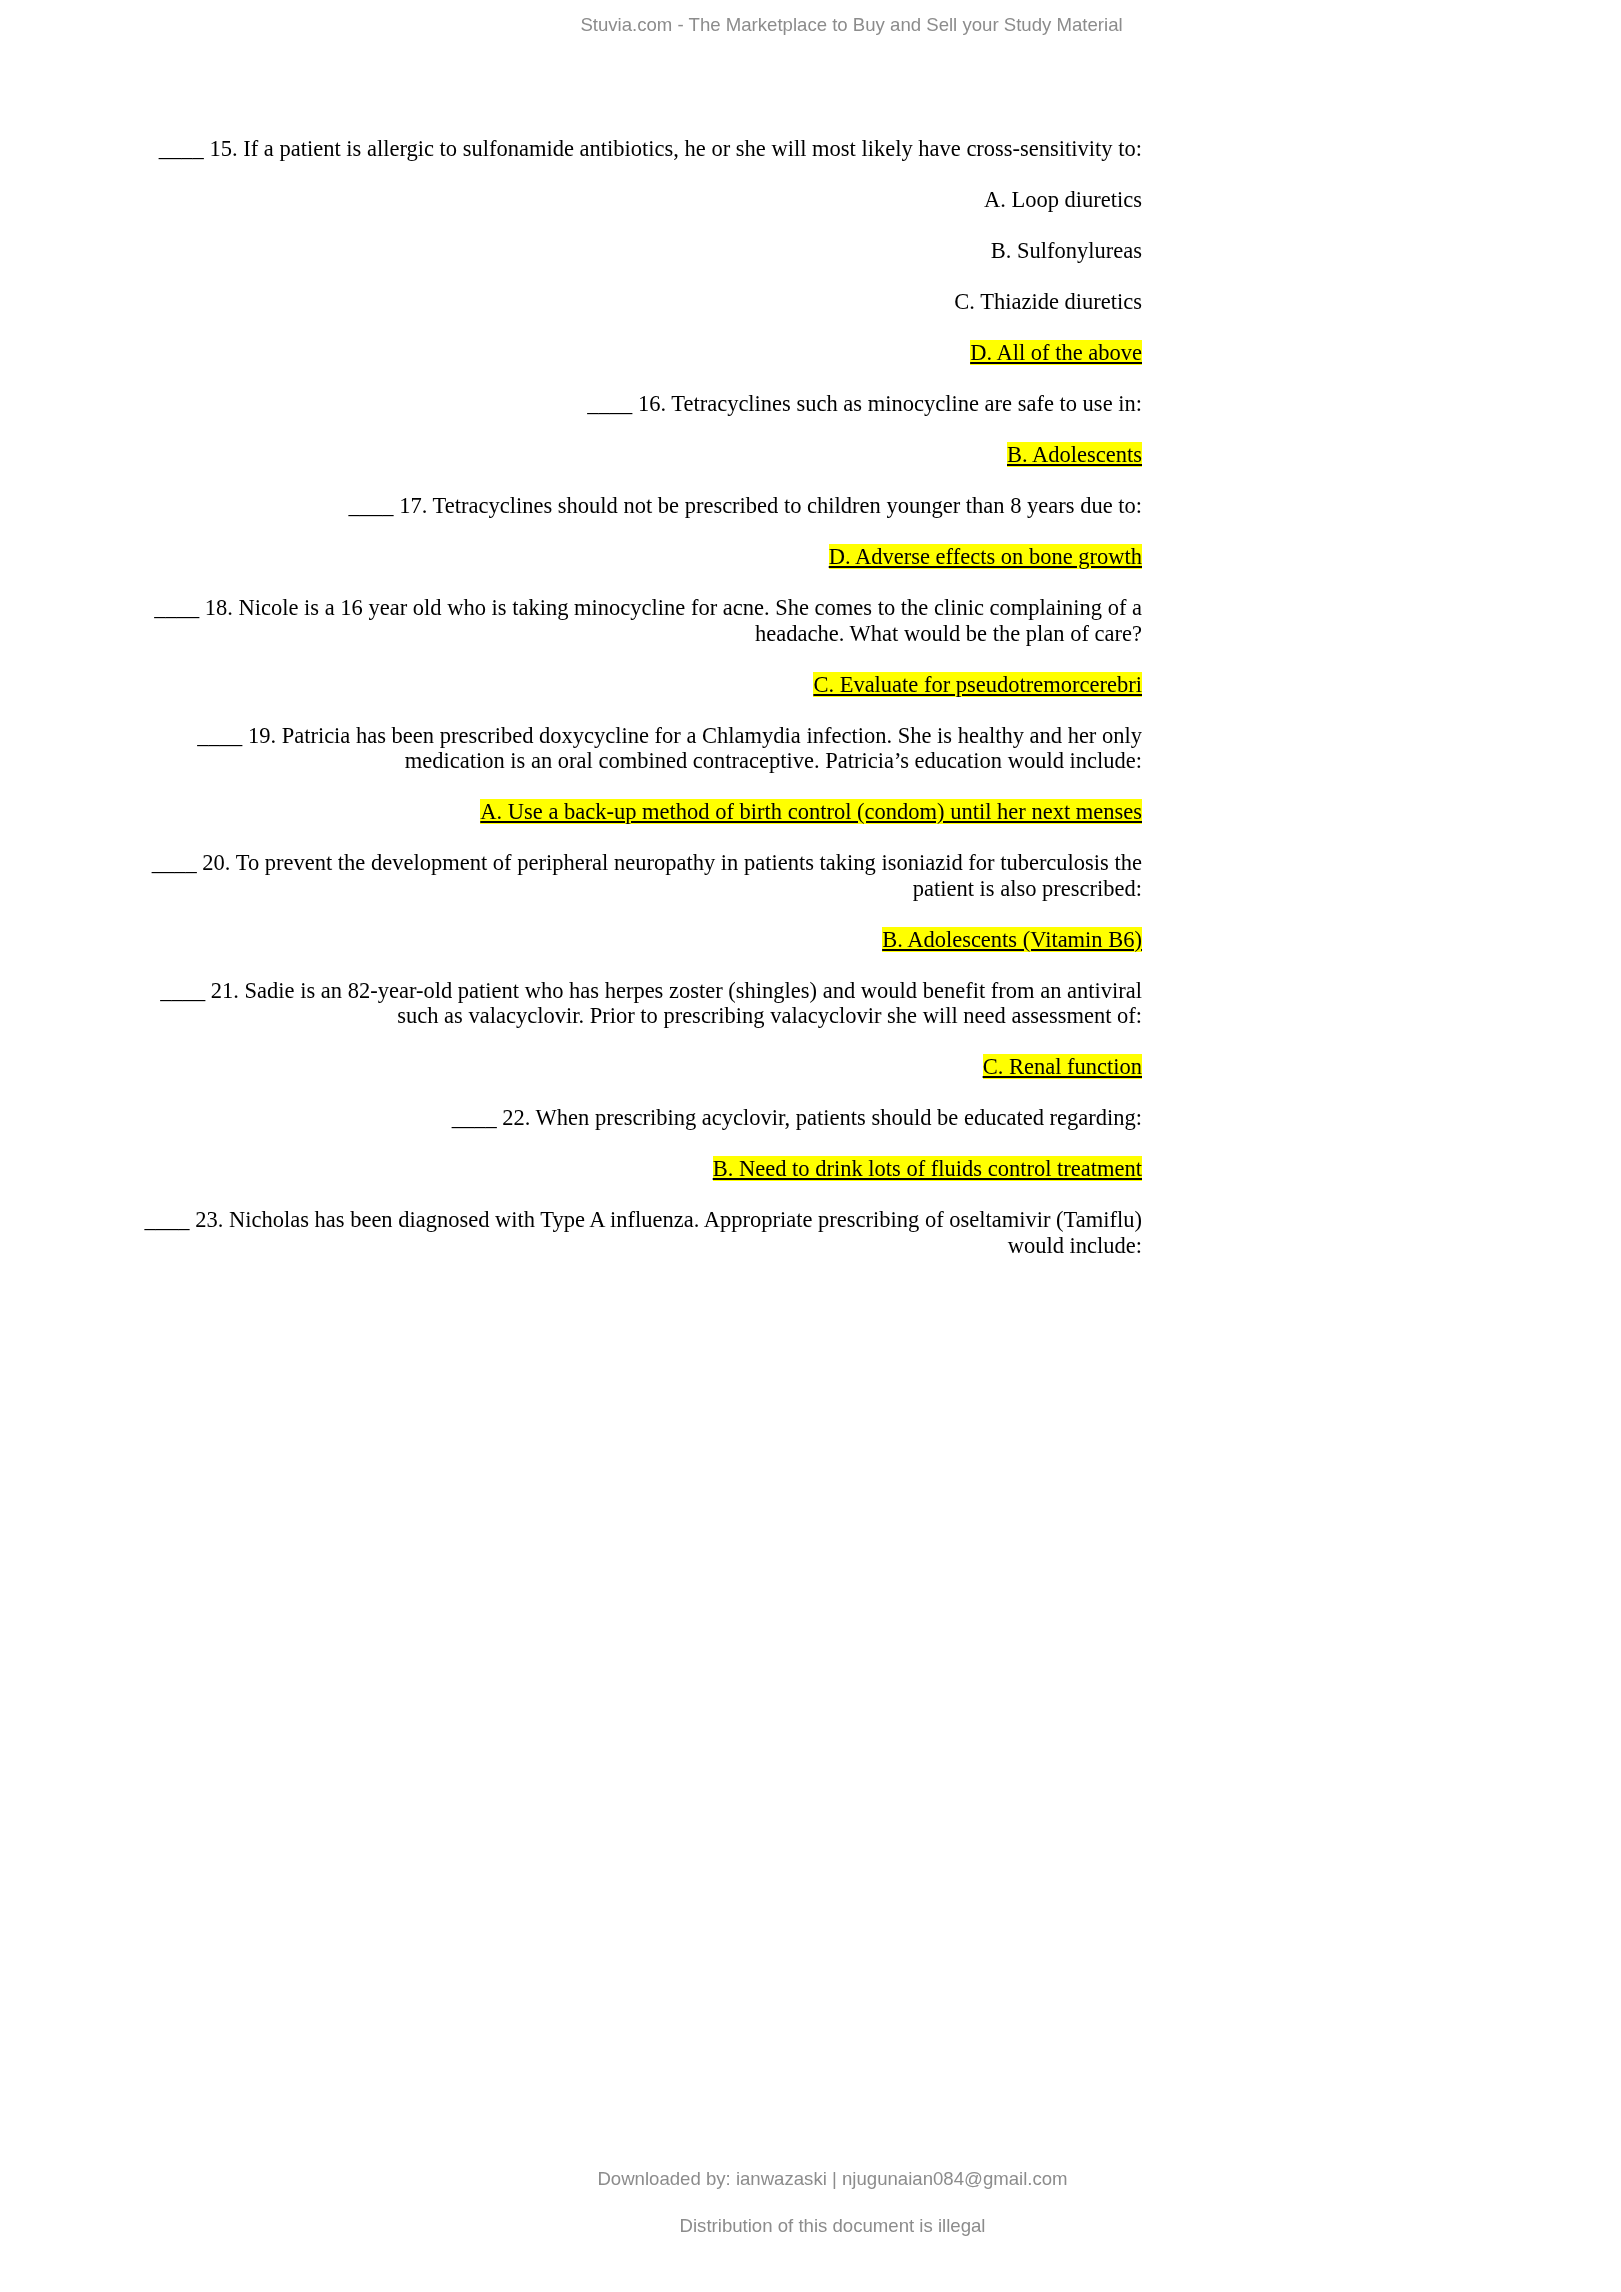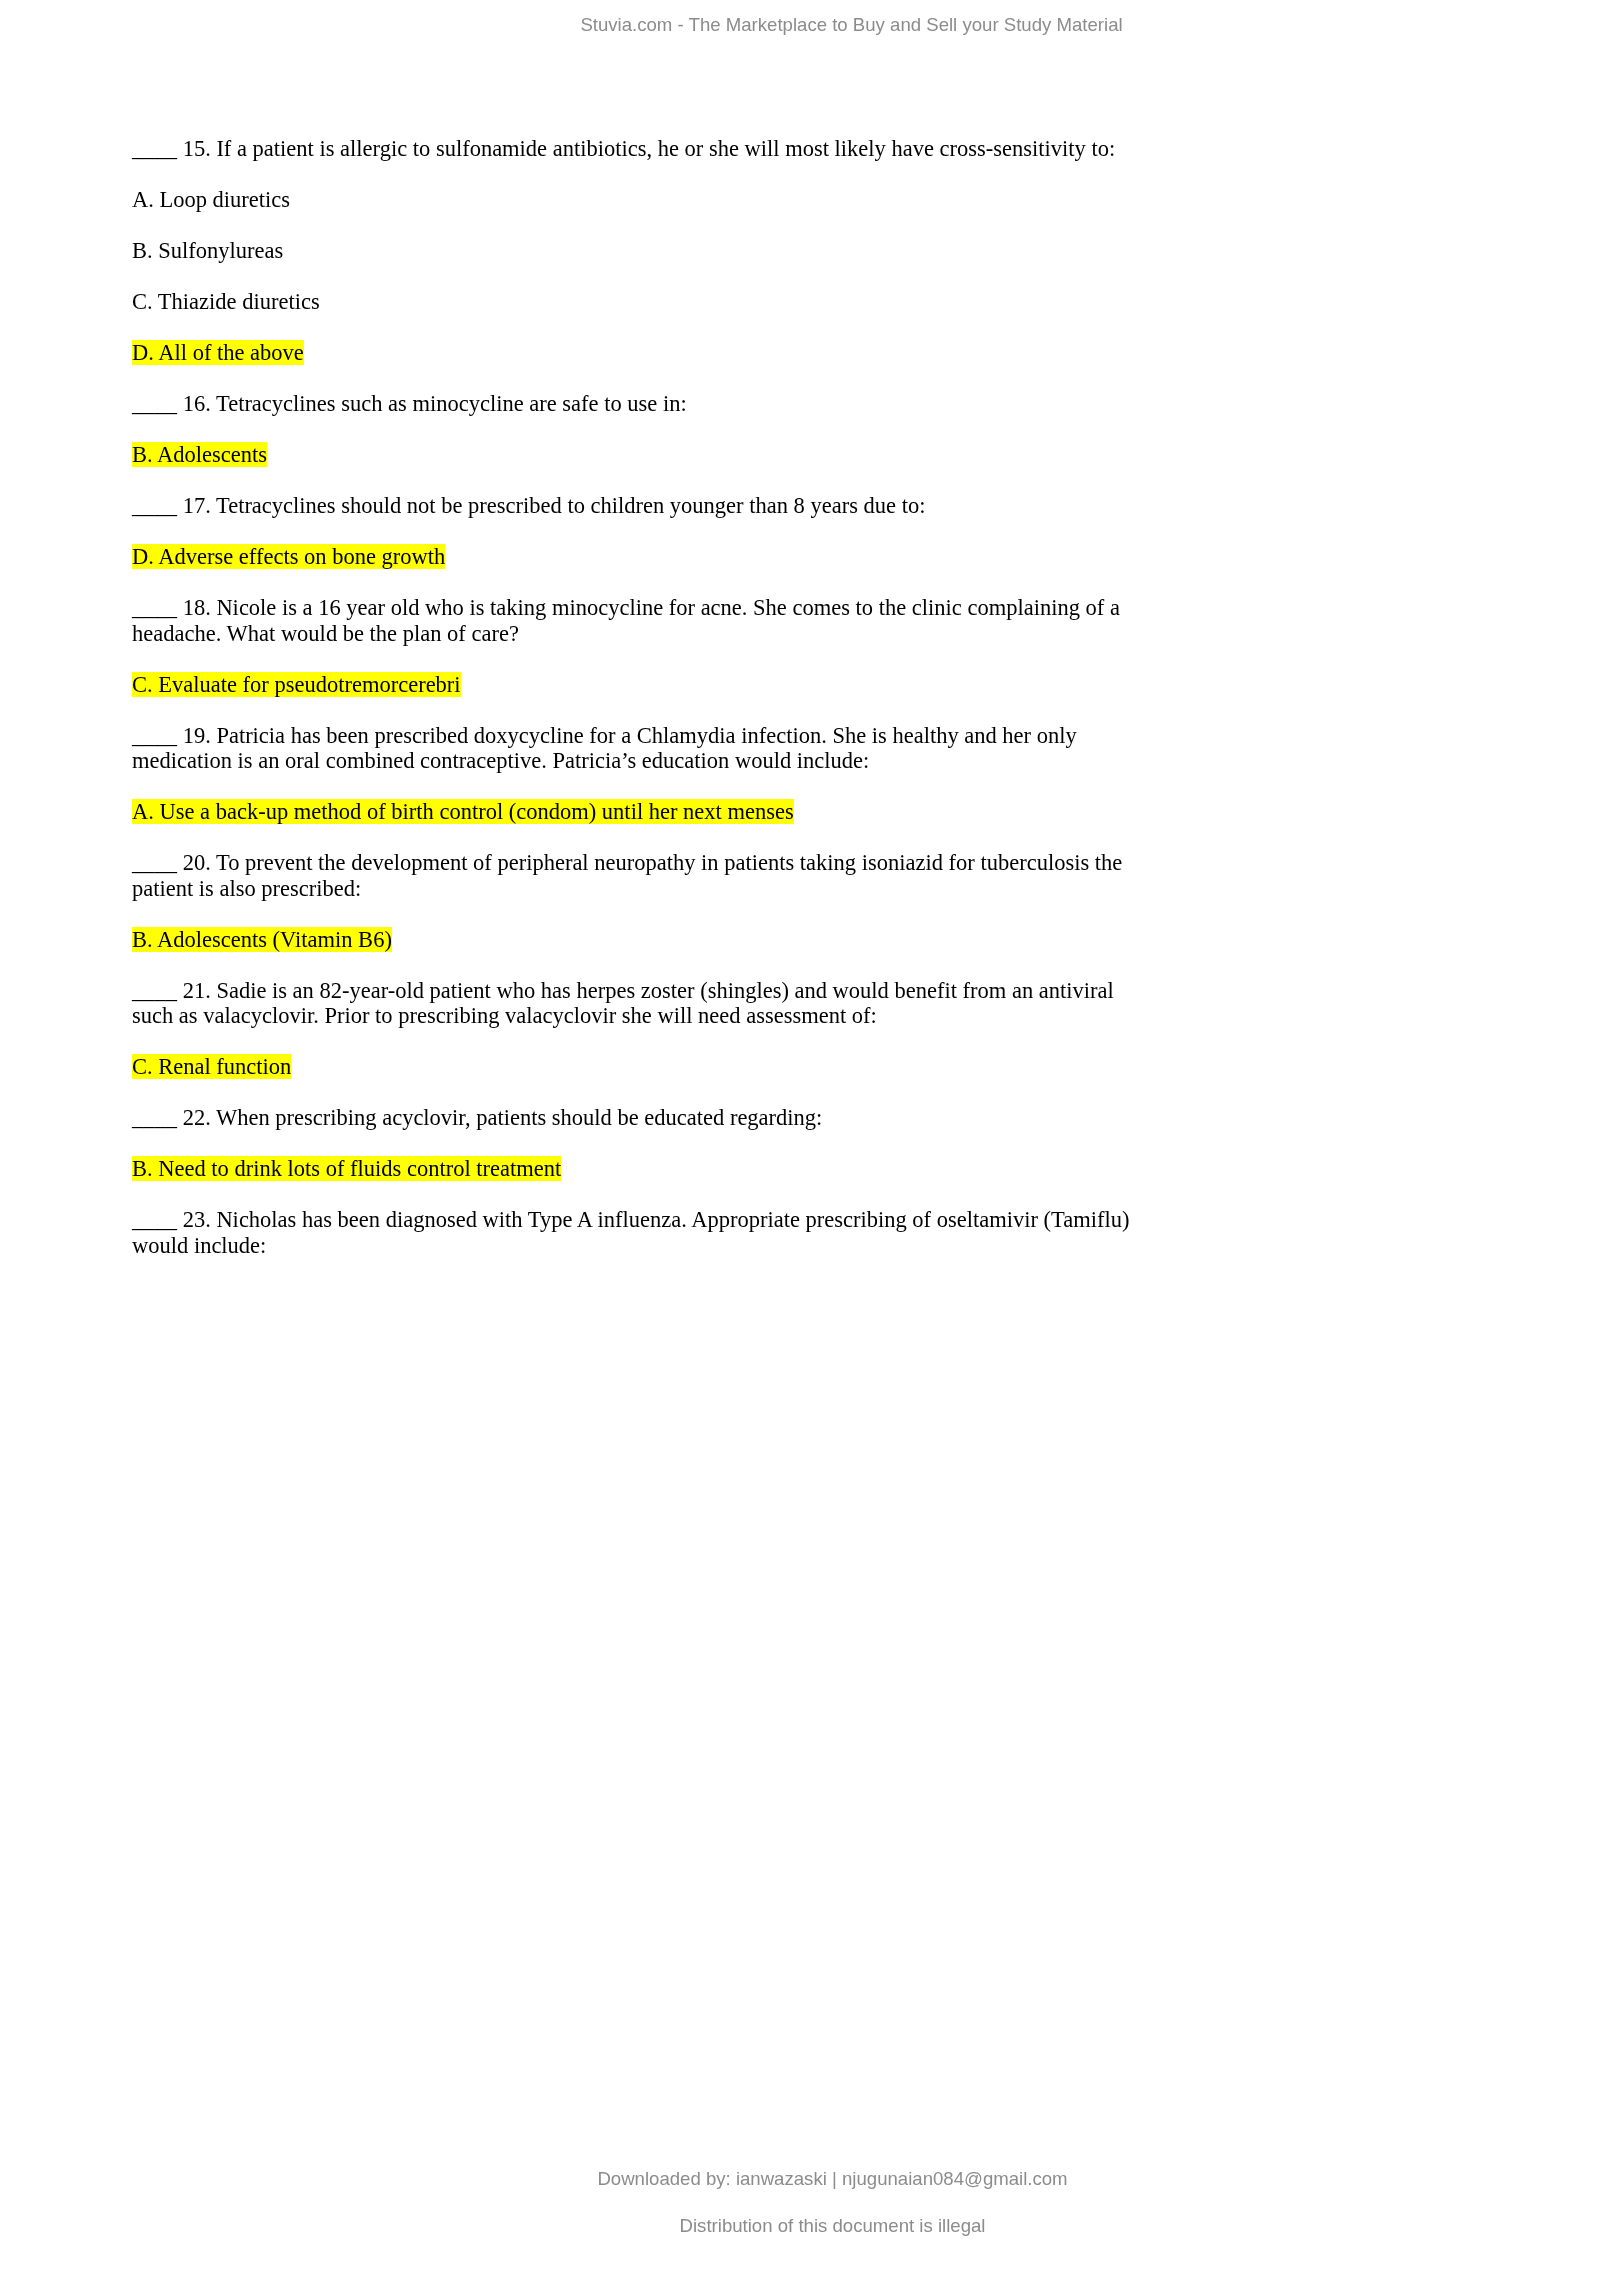"____ 15. If a patient" .content p { text-align: none -> right }
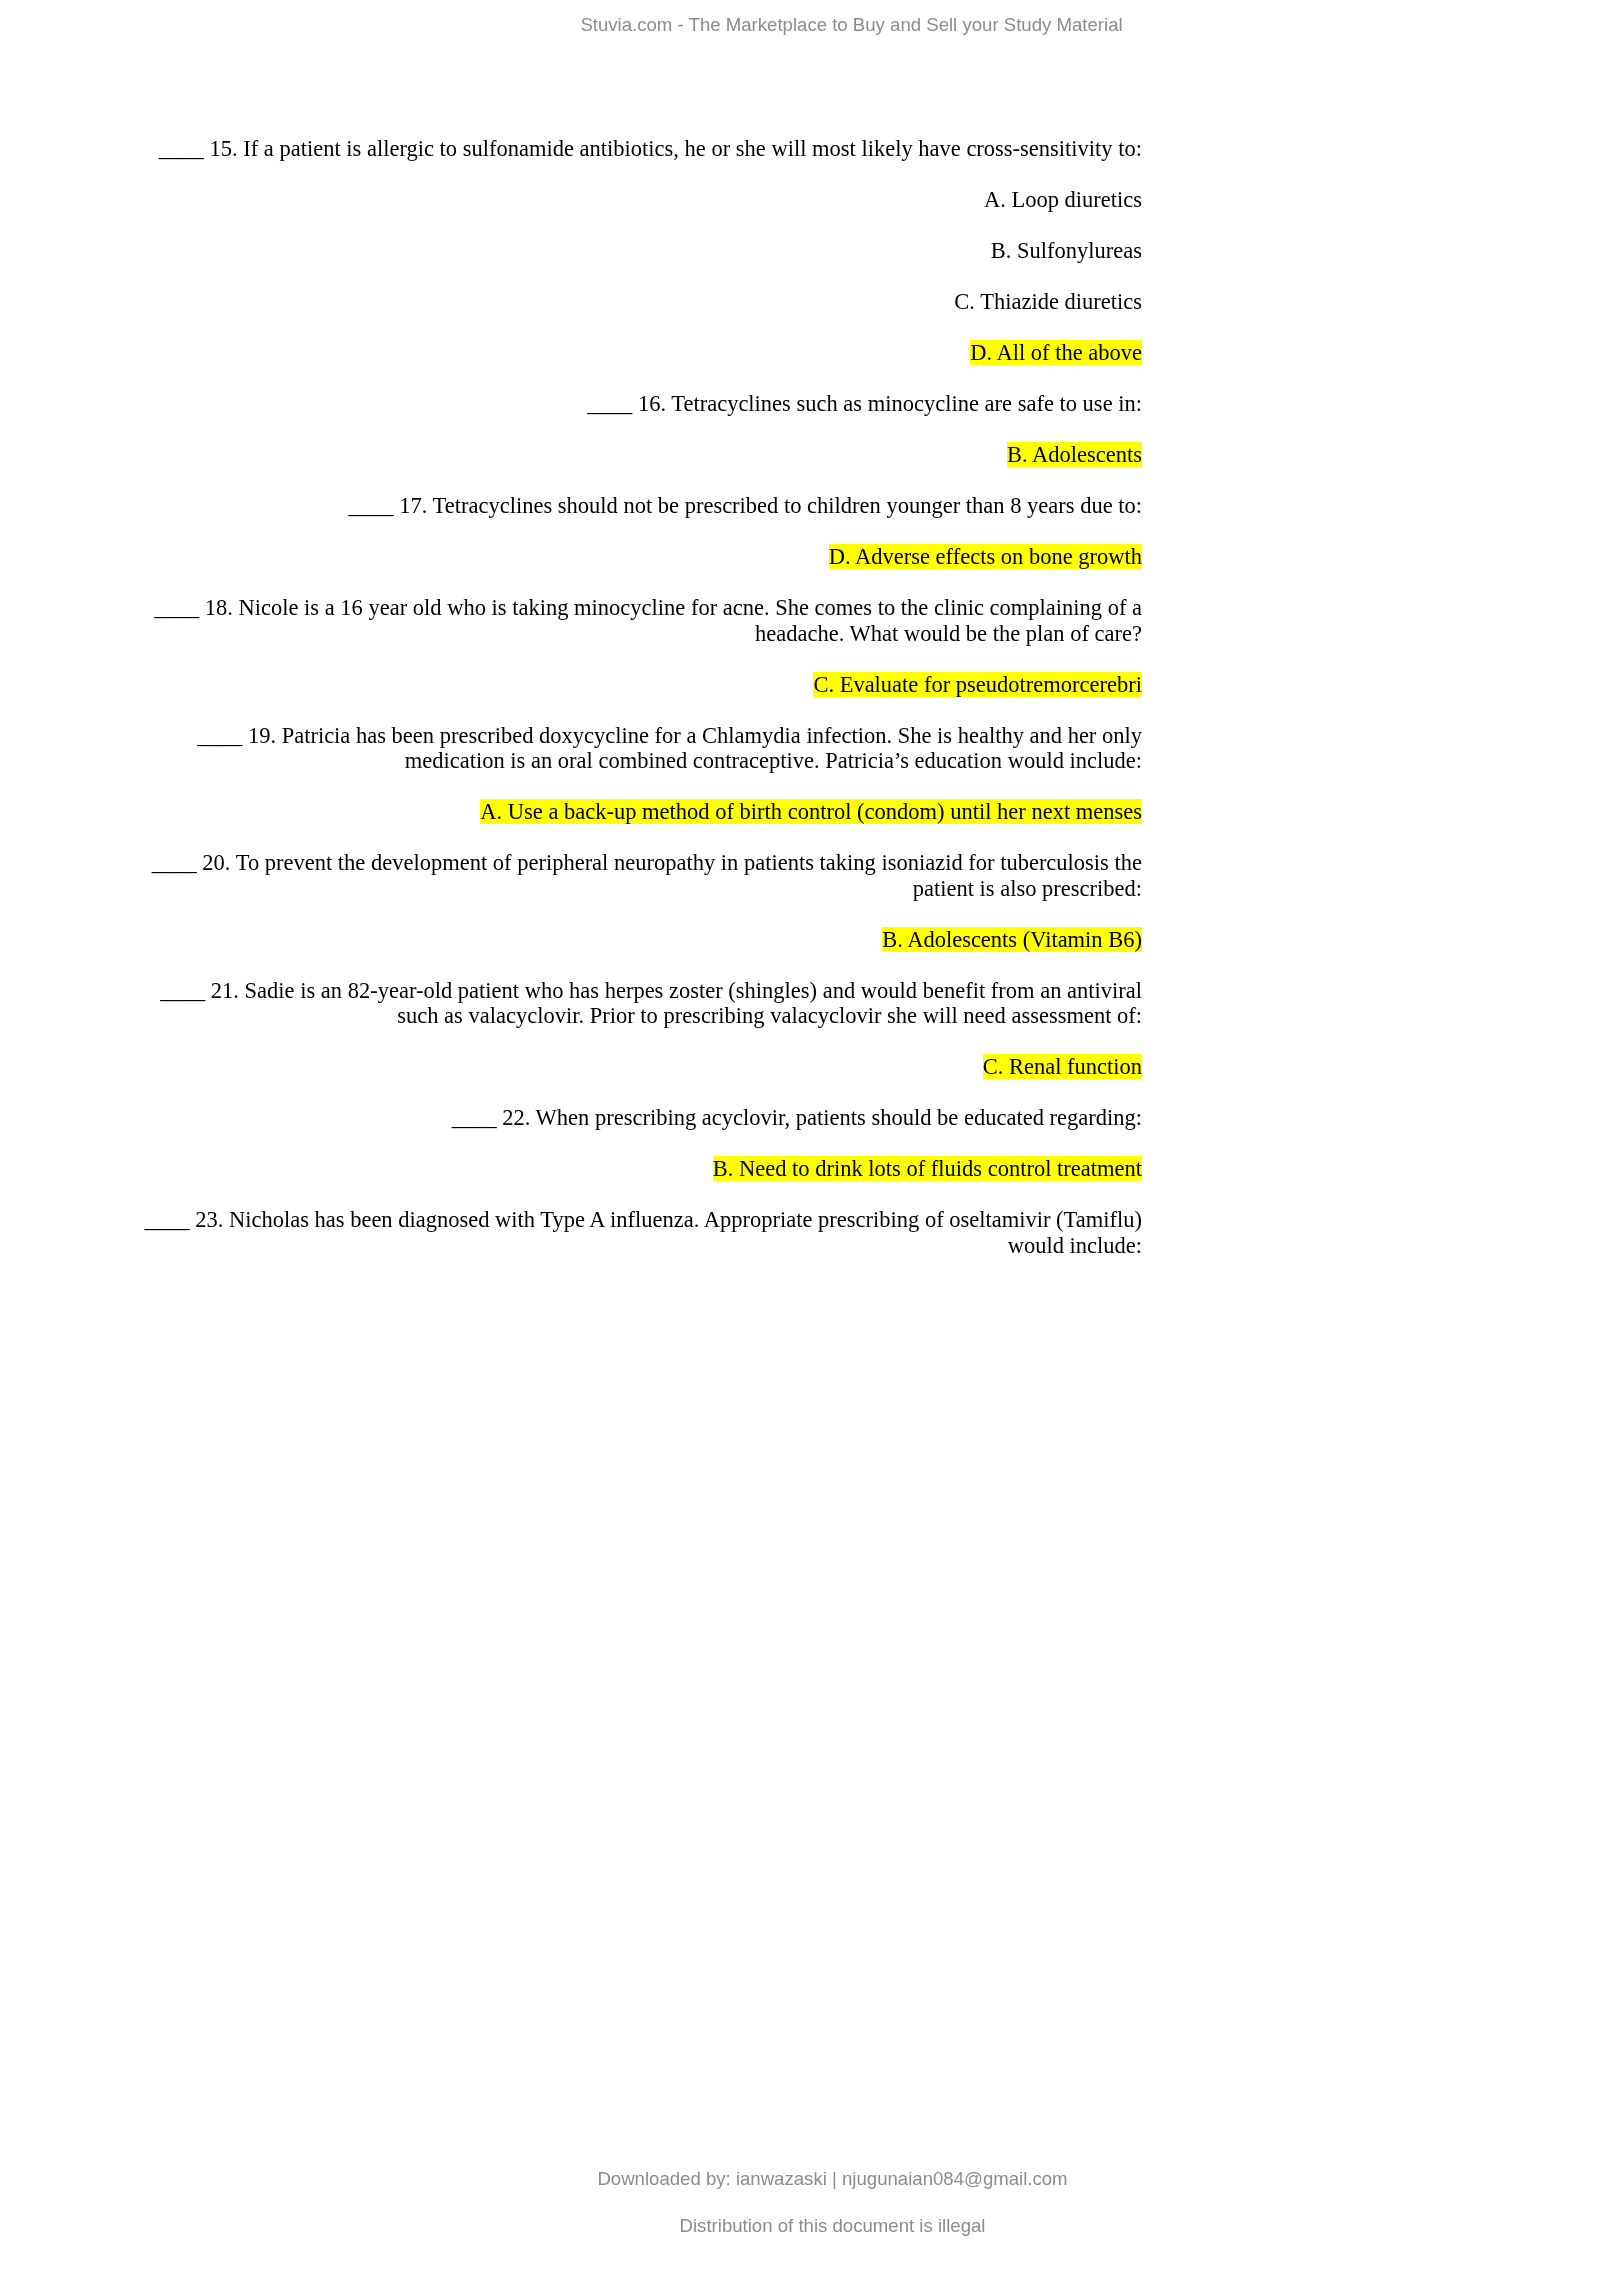"D. All of the above" .hl { text-decoration: none -> underline }
